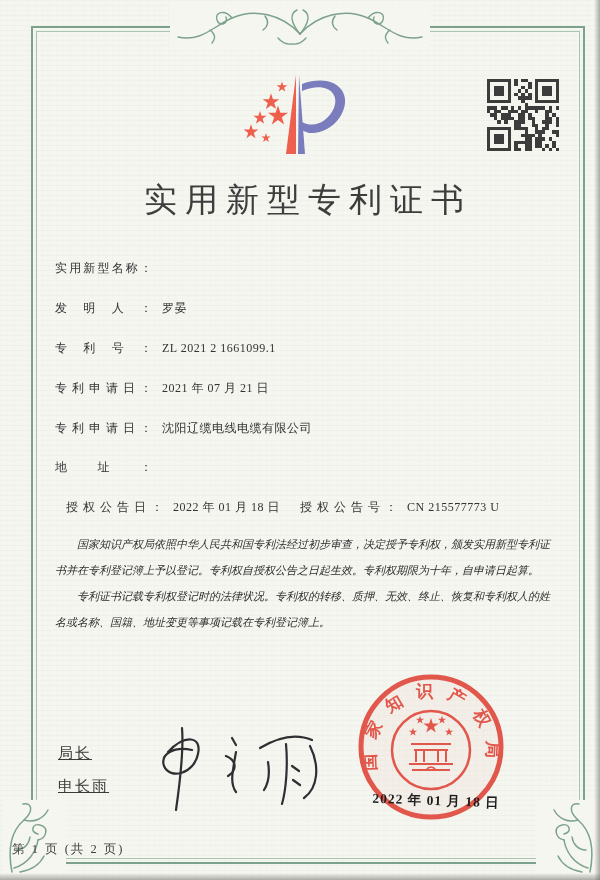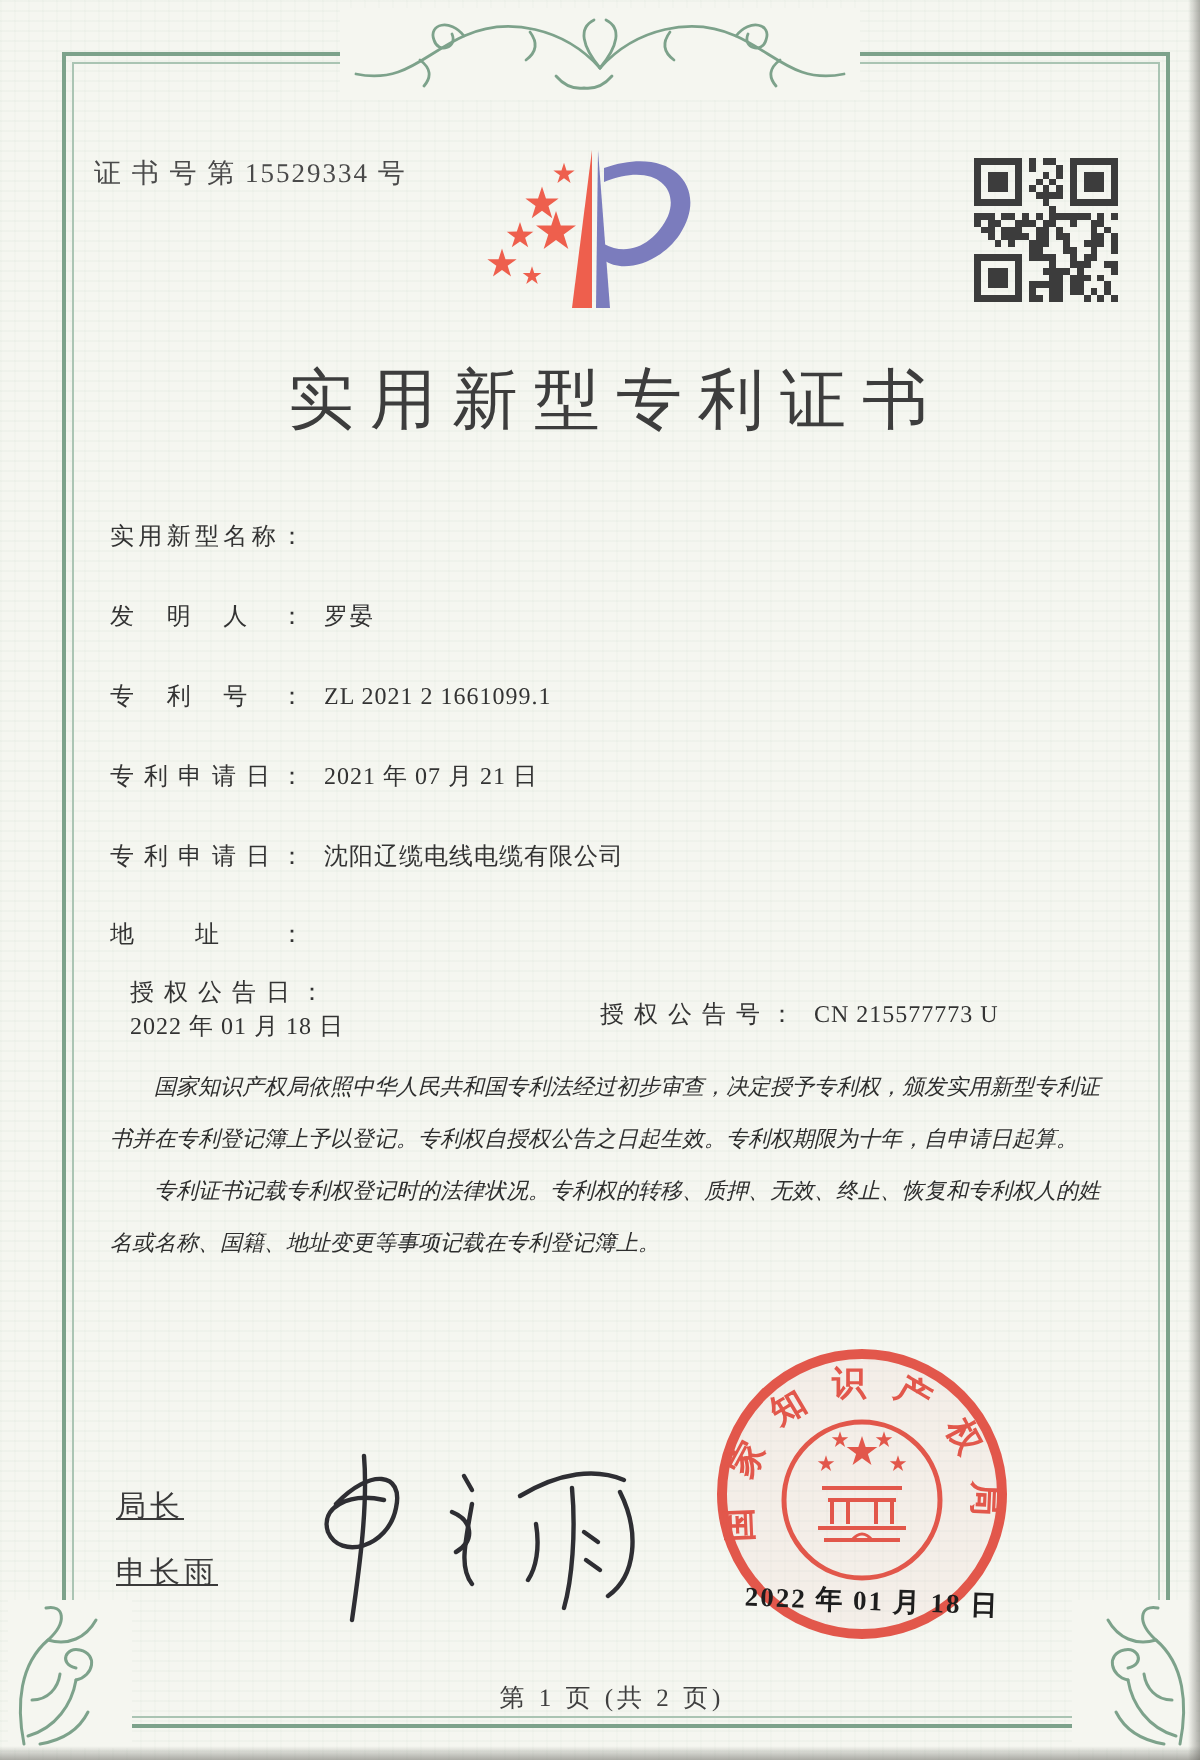"证 书 号 第 15529334" div.cert-number { html: <div>证 书 号 第 15529334 号</div> -> none }
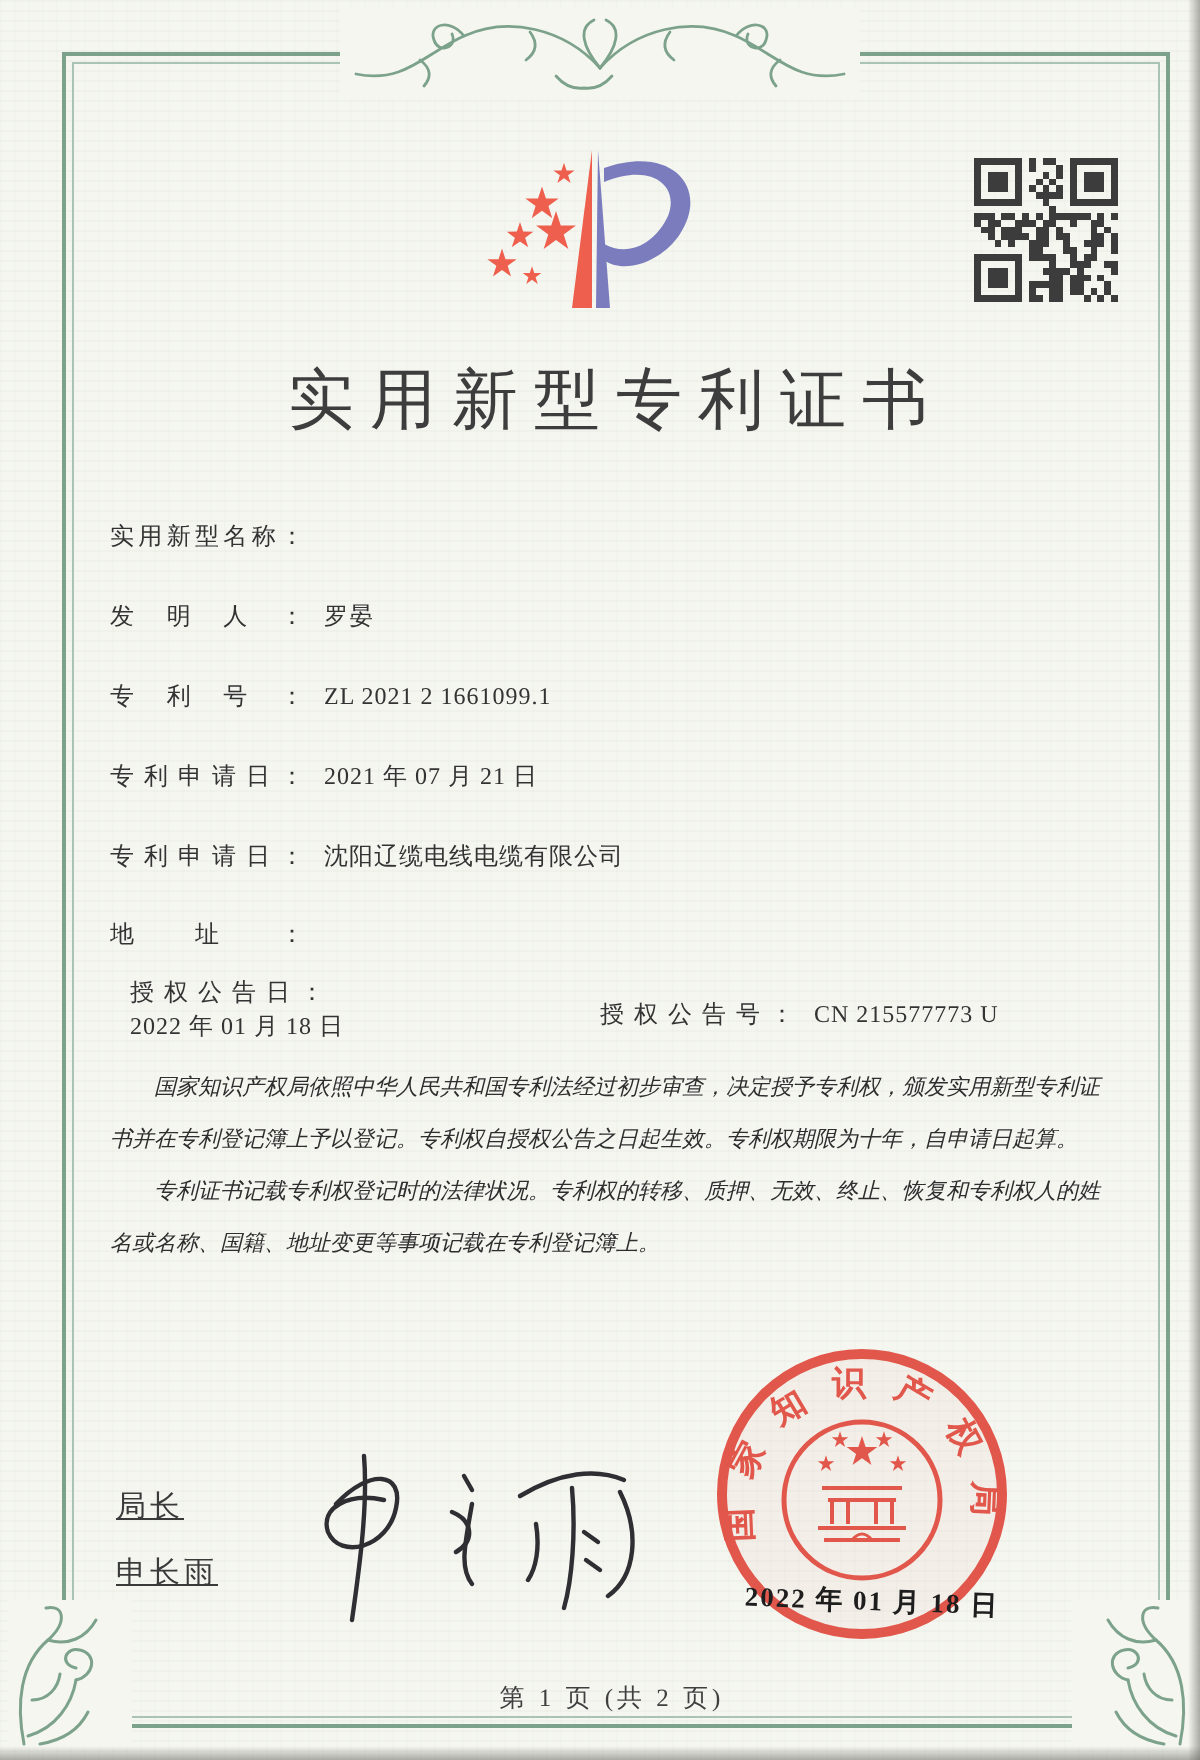"授权公告日：" .pair.p1 { flex-direction: column -> none; left: 0 -> 11px }
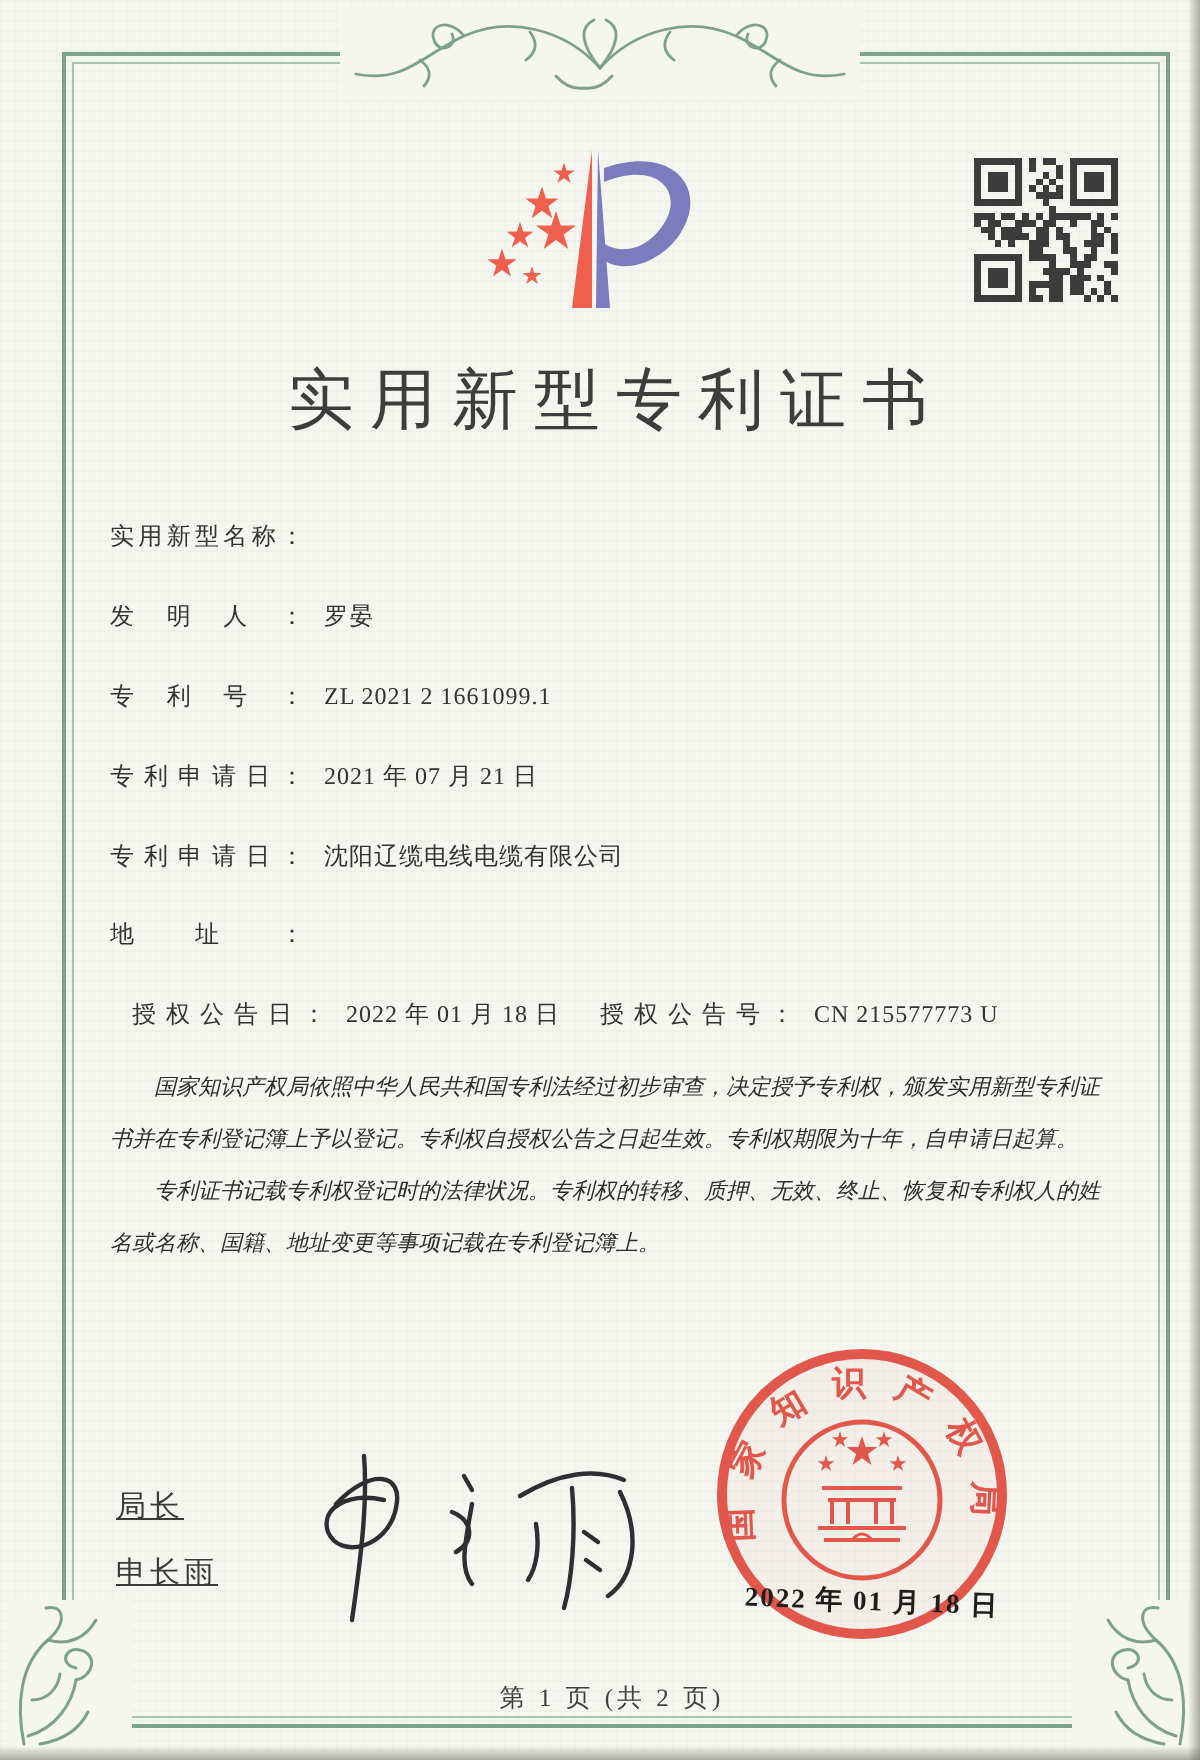"第 1 页 (共 2" .footer { text-align: center -> none }
